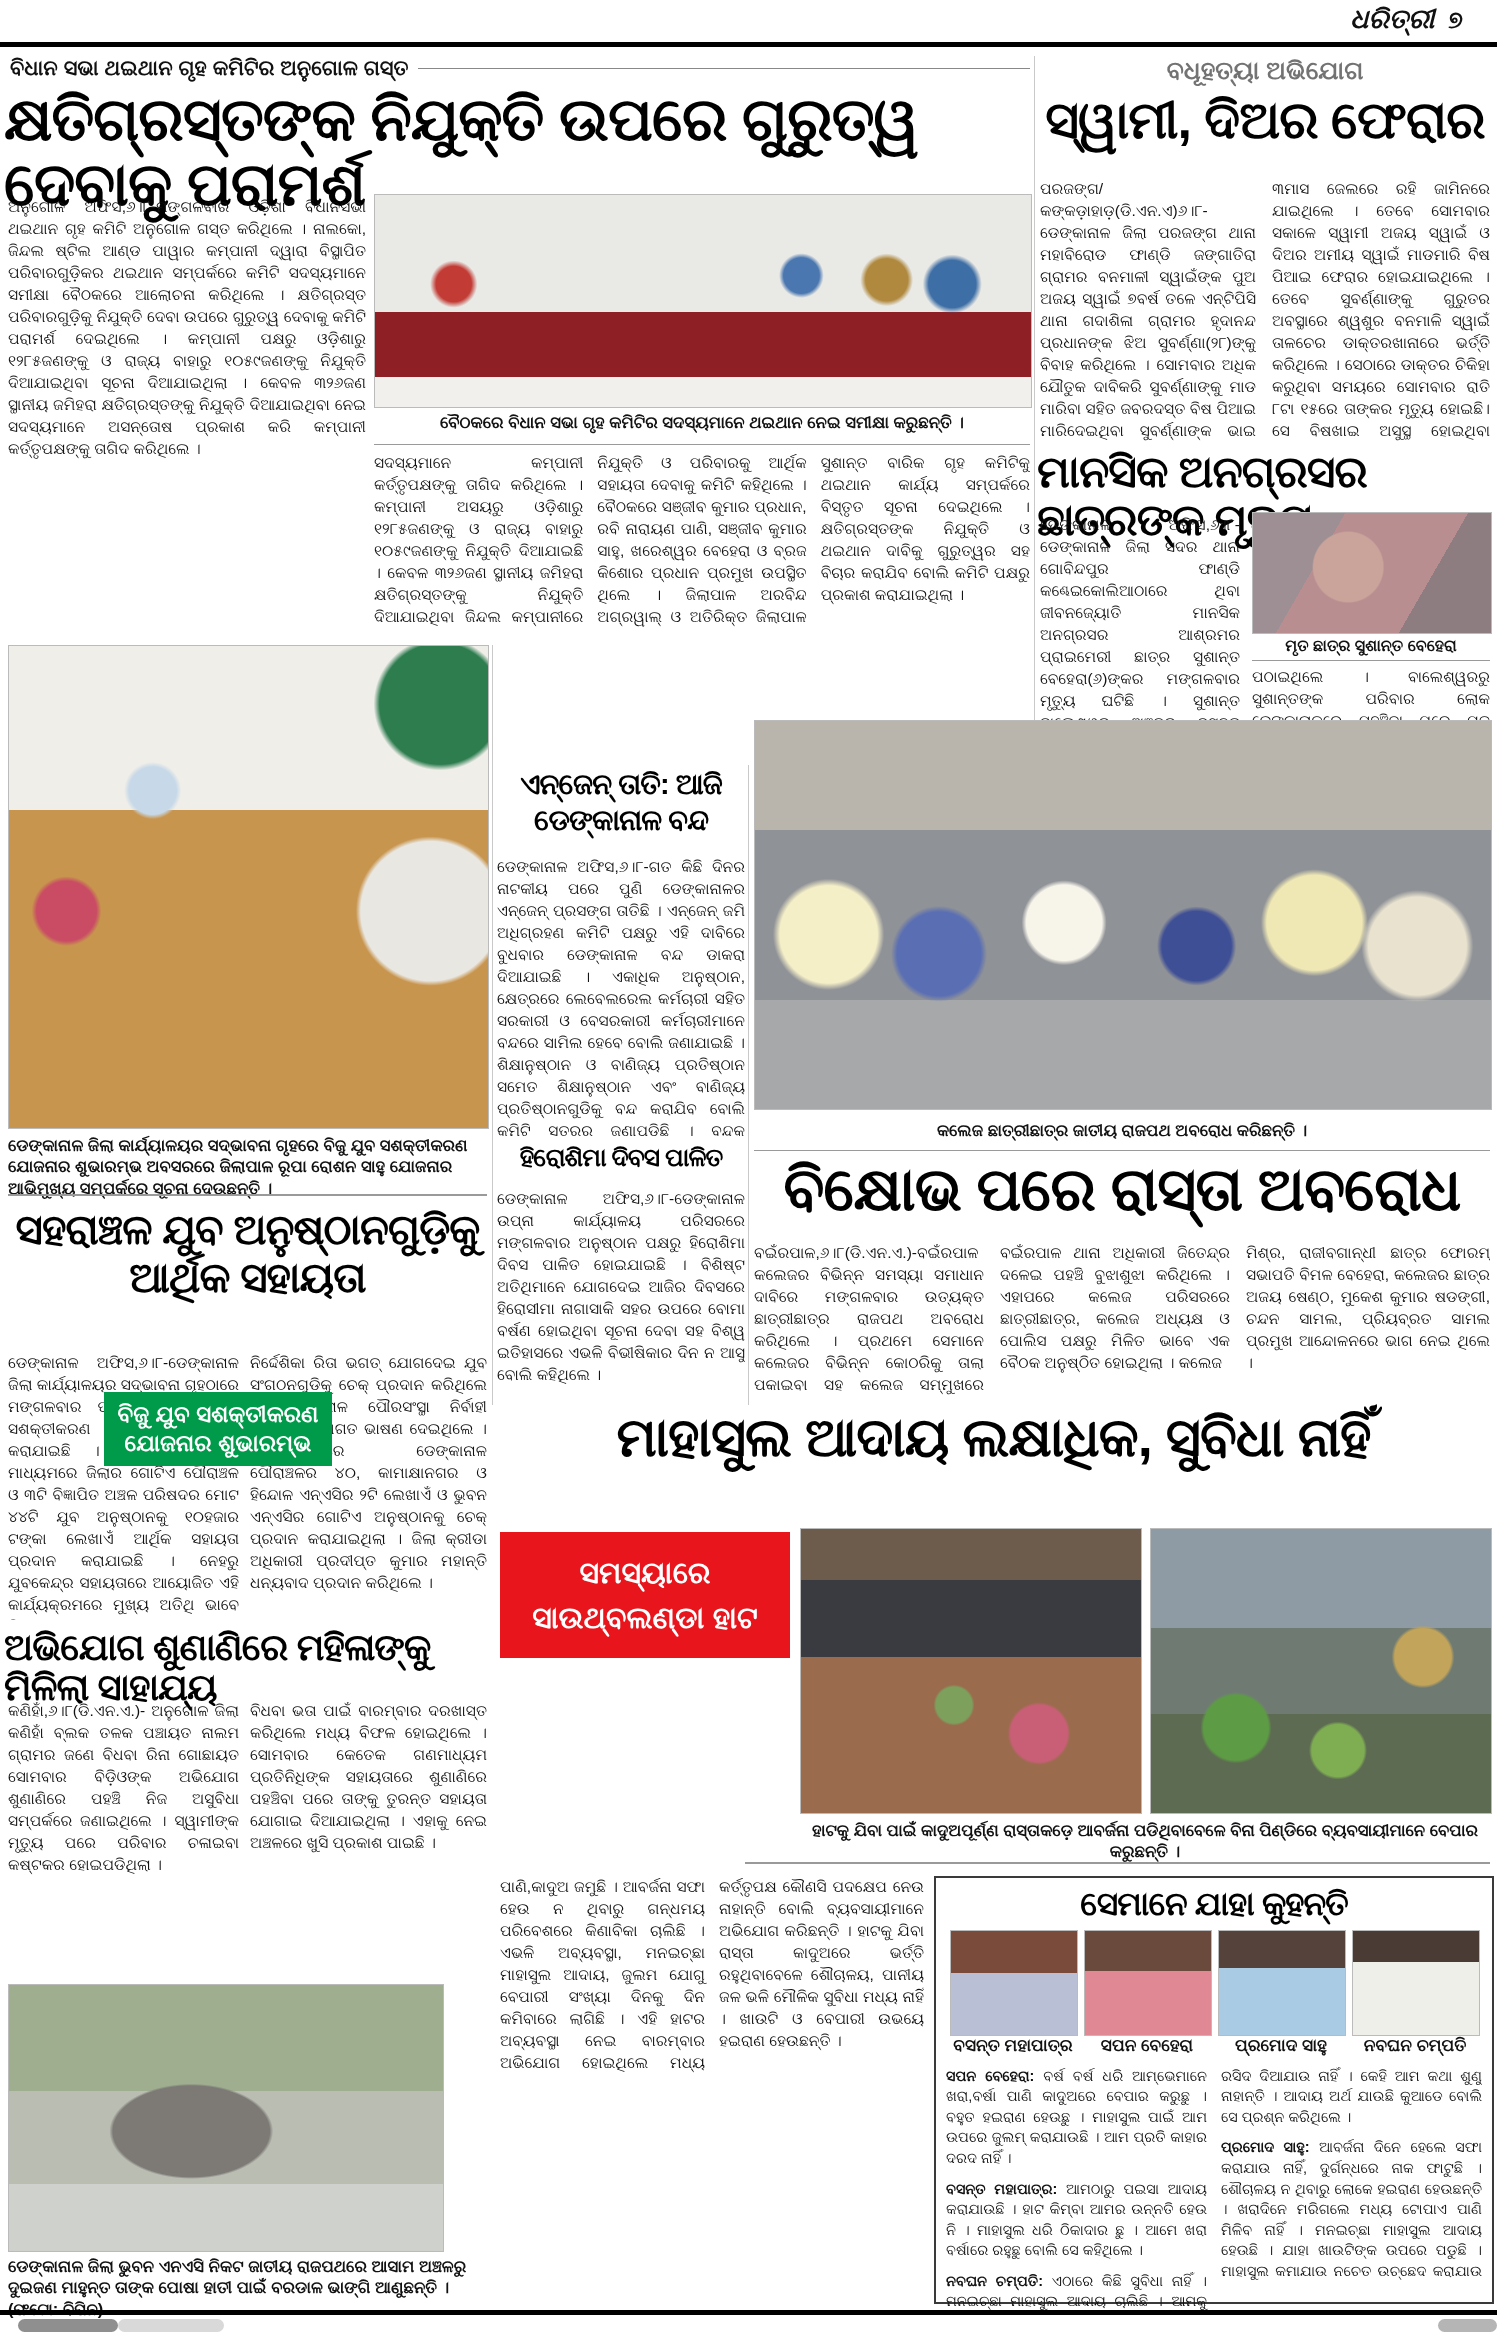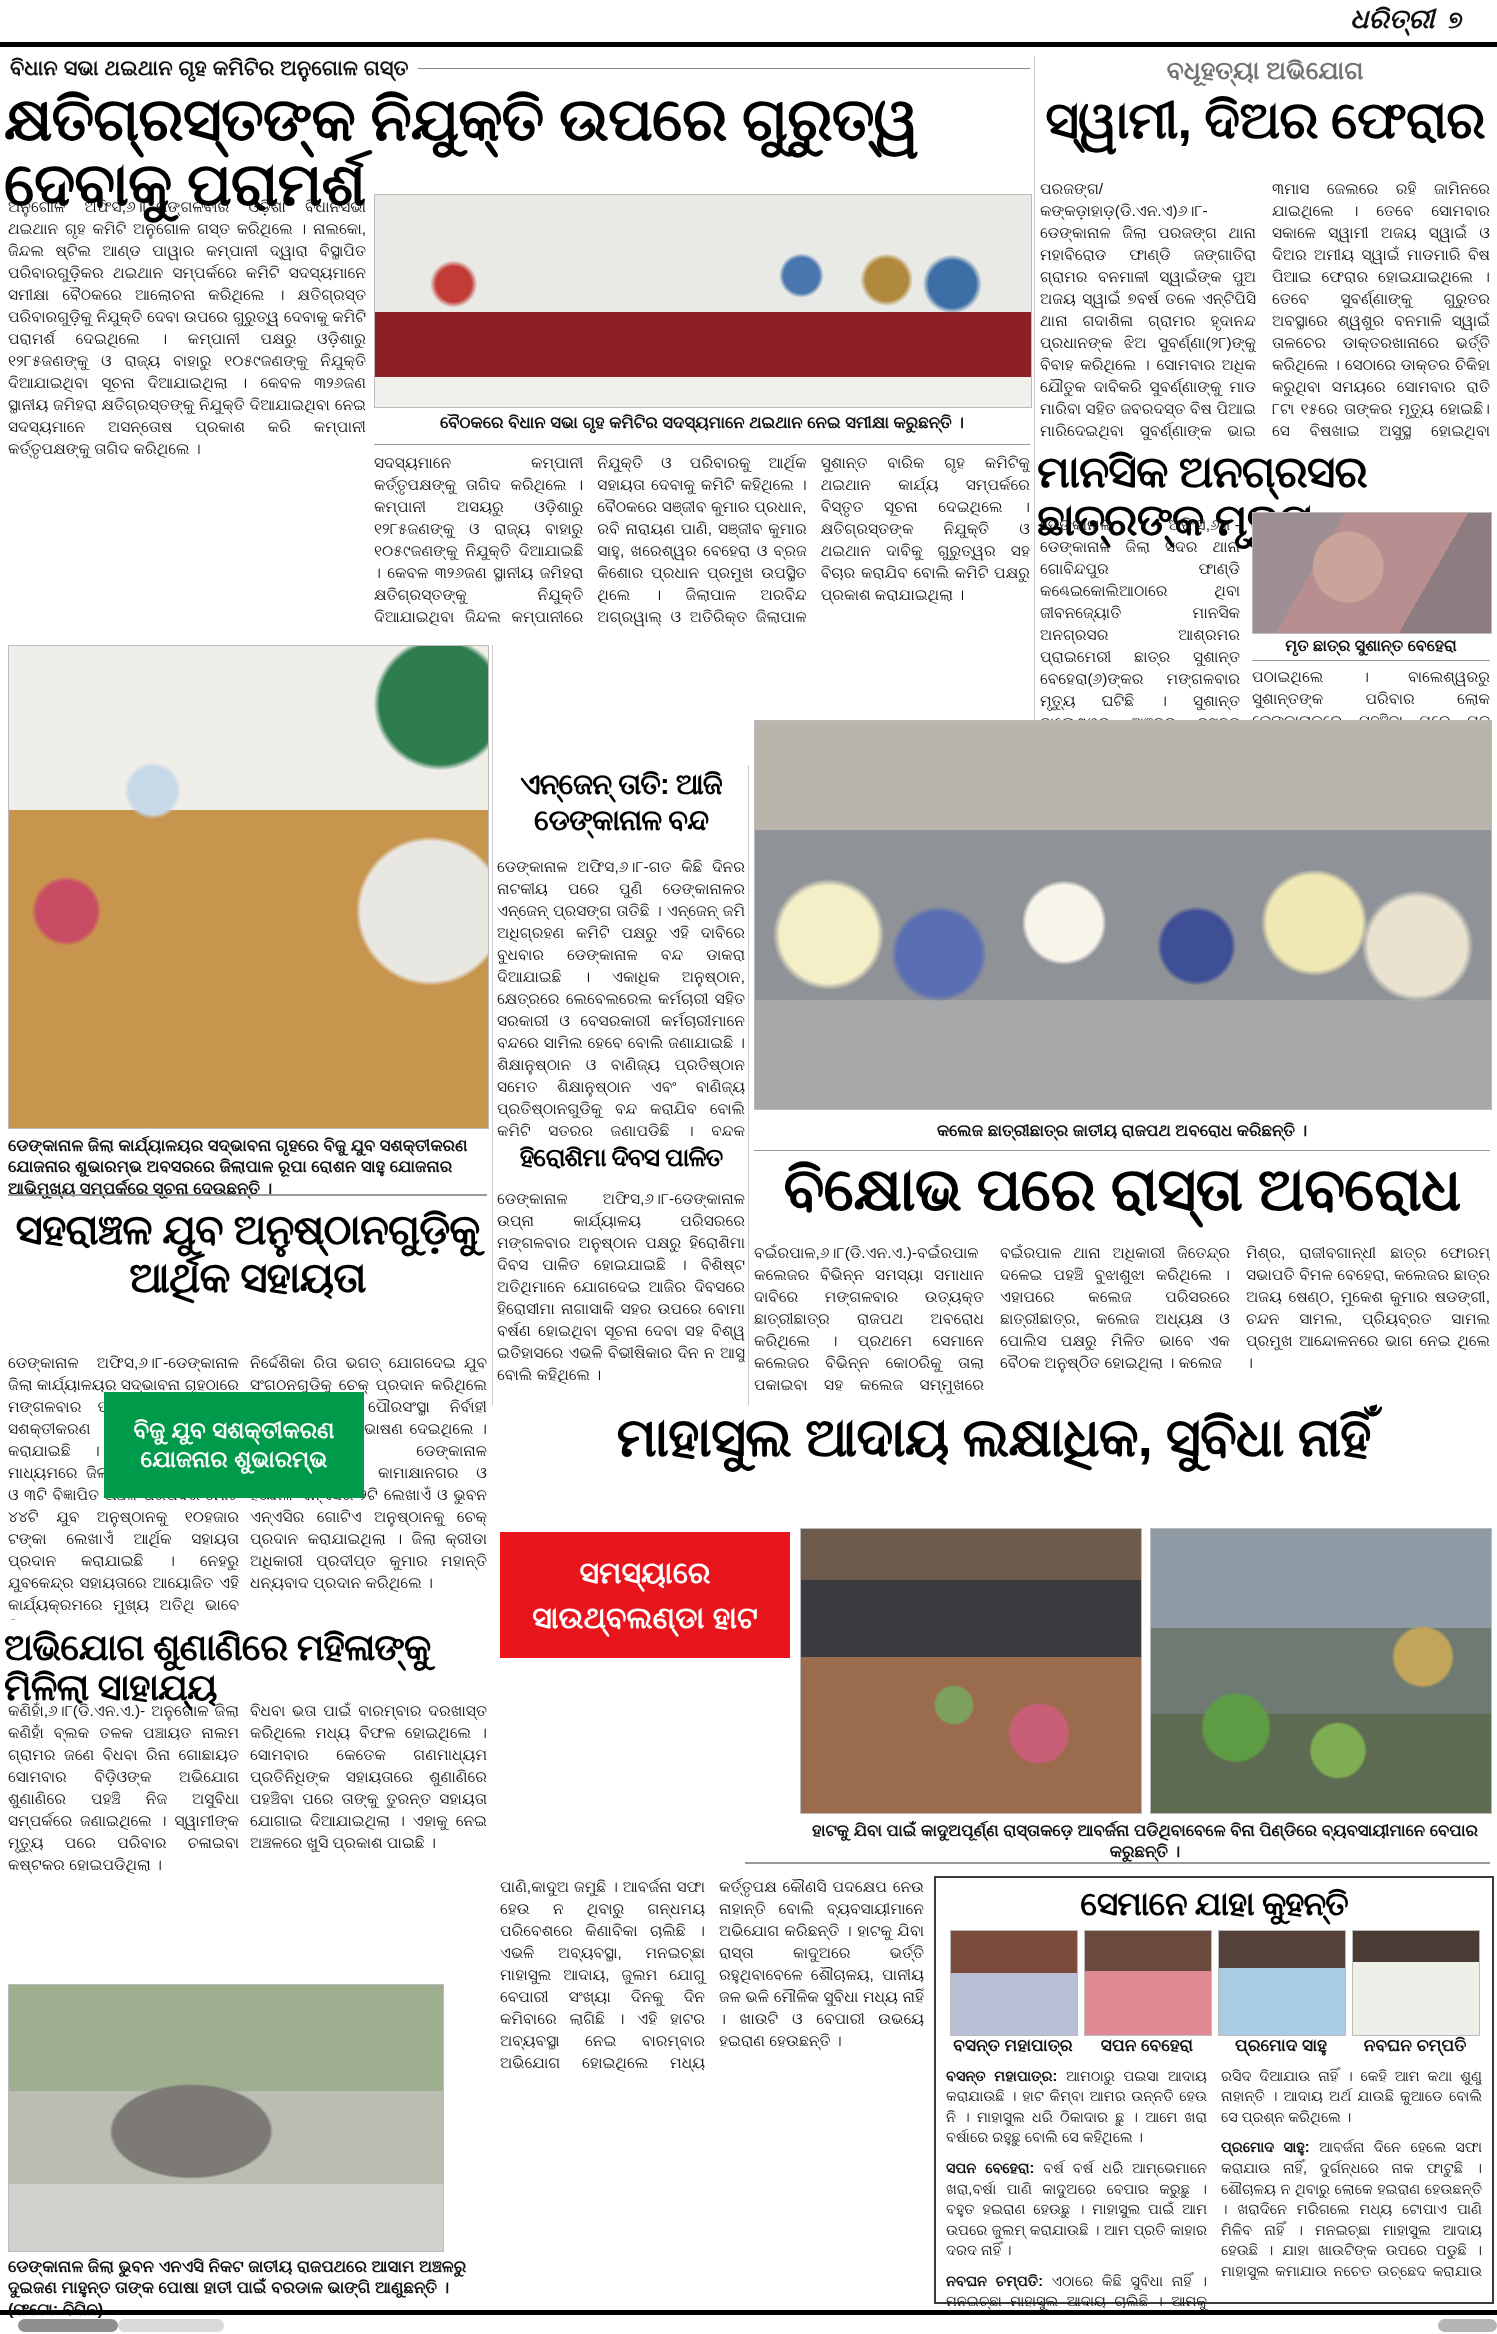"ବିଜୁ ଯୁବ ସଶକ୍ତୀକରଣ ଯୋଜନାର ଶୁଭାରମ୍ଭ" div.abs { padding: 16px -> 0 }
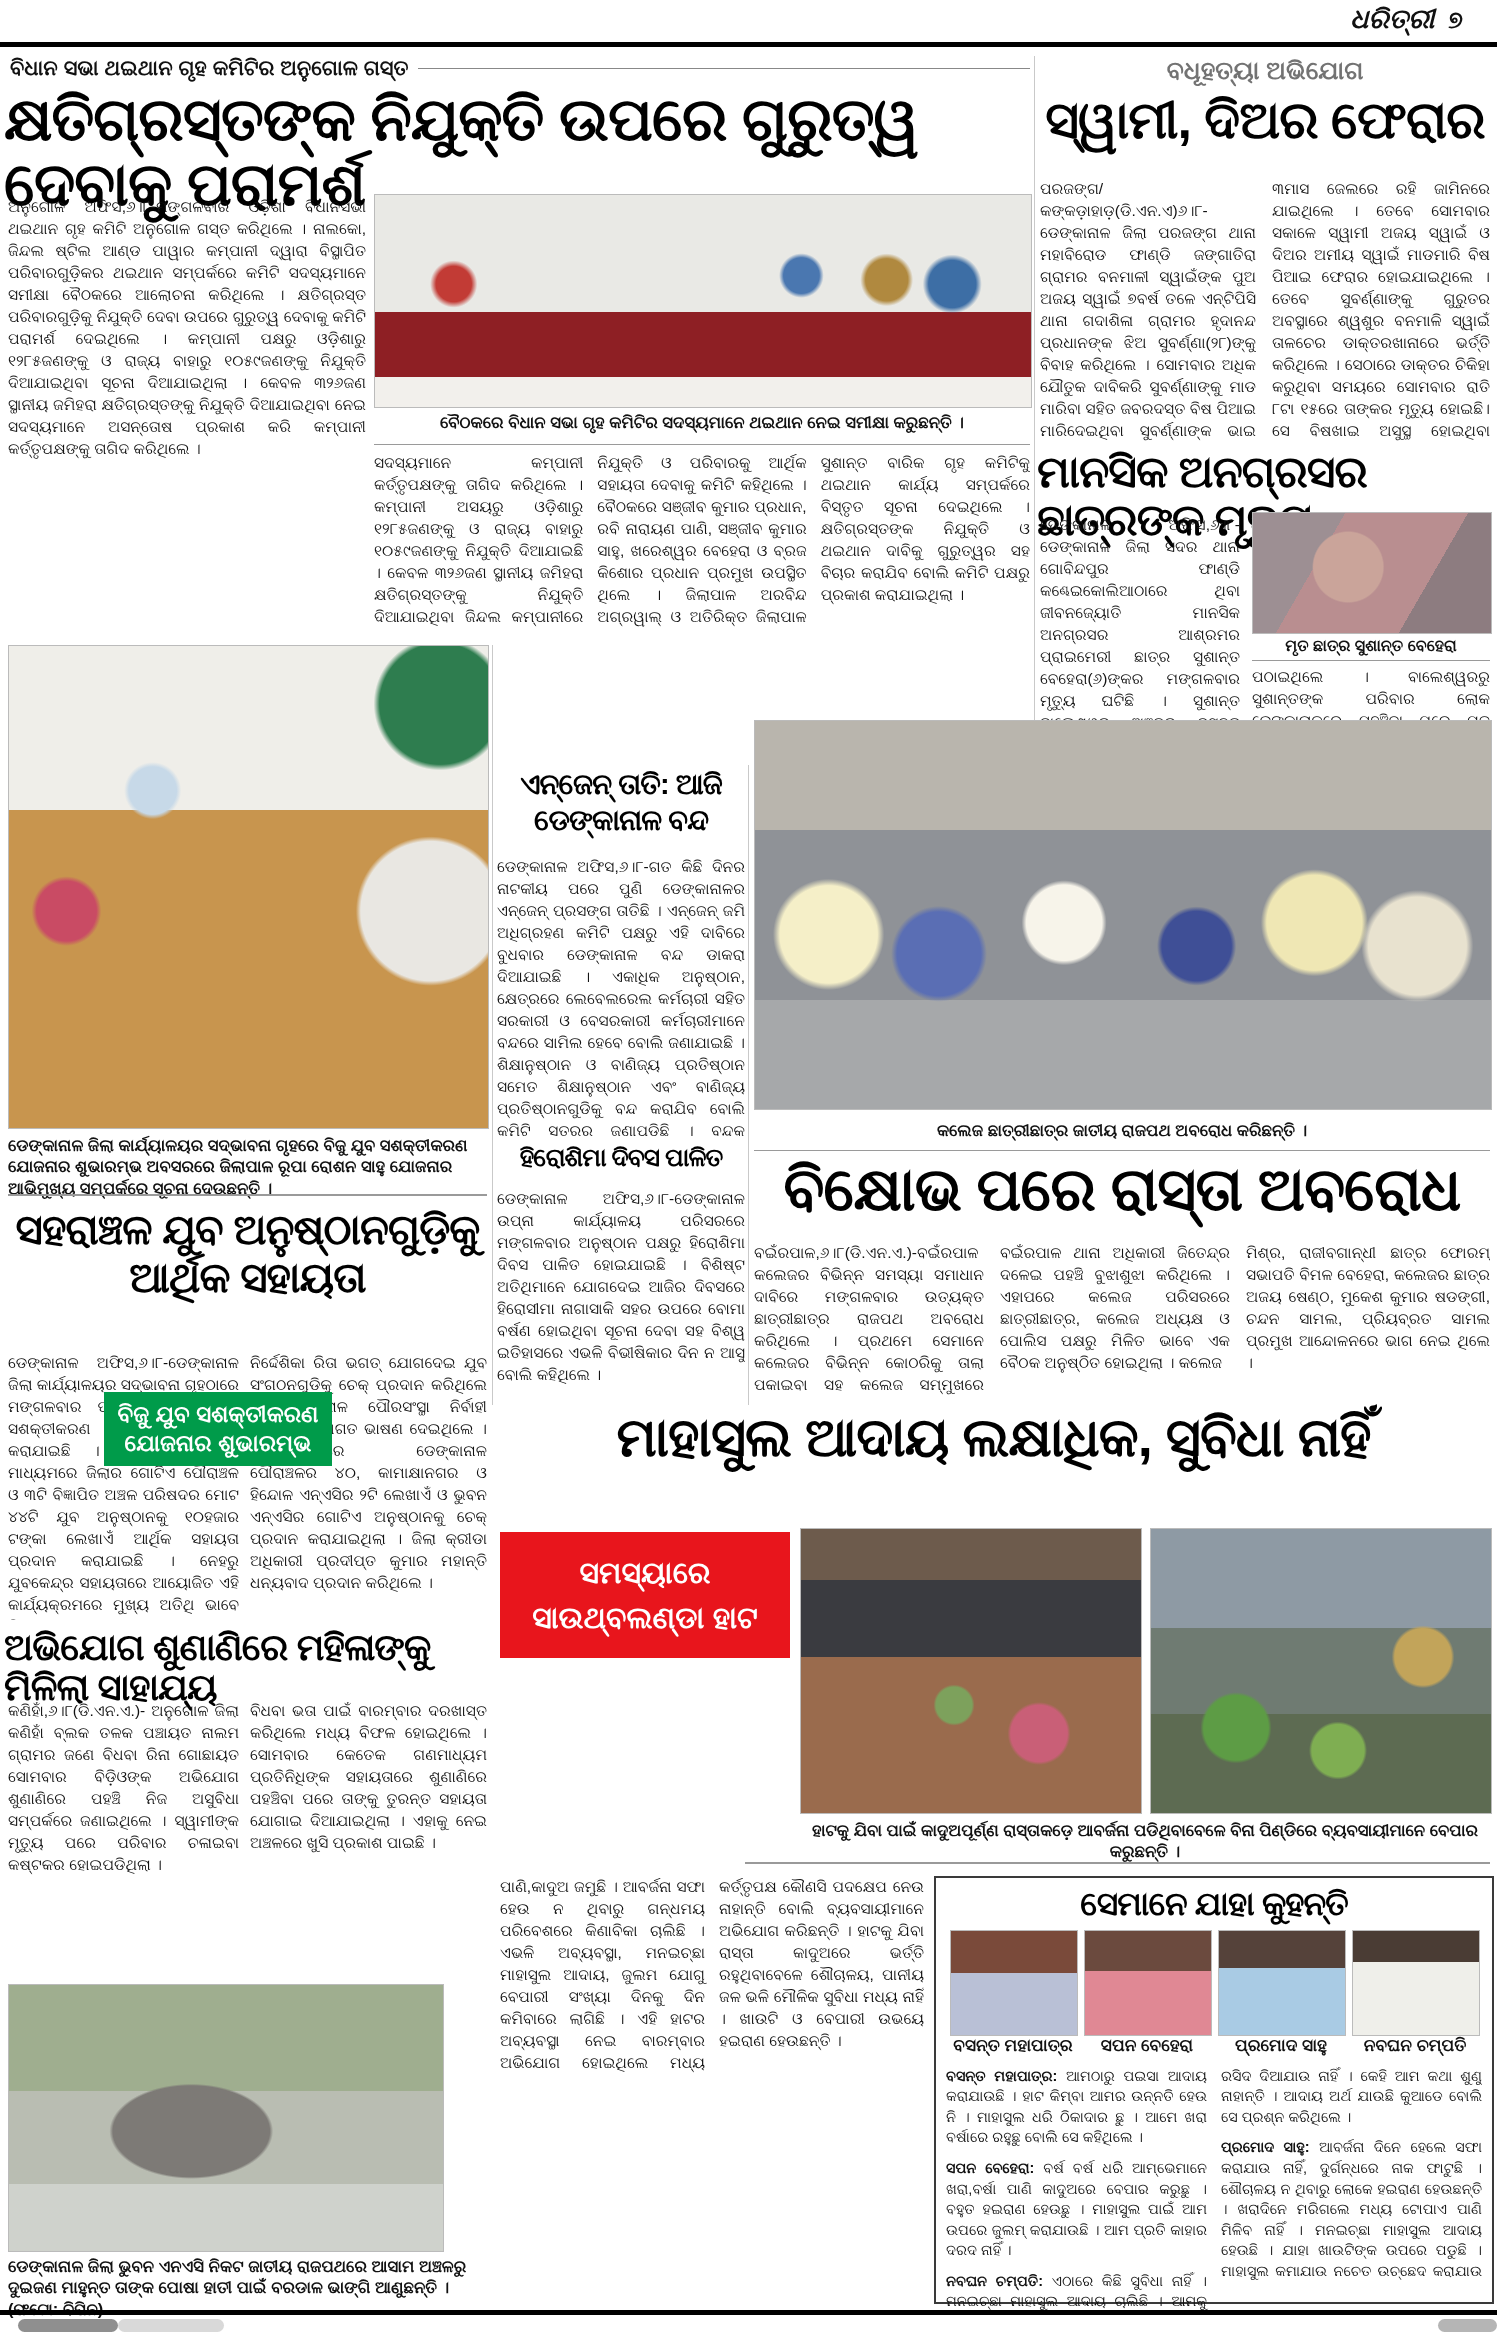"ବସନ୍ତ ମହାପାତ୍ର: ଆମଠାରୁ ପଇସା ଆଦାୟ" p.quote { order: before "ସପନ ବେହେରା: ବର୍ଷ ବର୍ଷ ଧରି" -> after "ସପନ ବେହେରା: ବର୍ଷ ବର୍ଷ ଧରି" }
